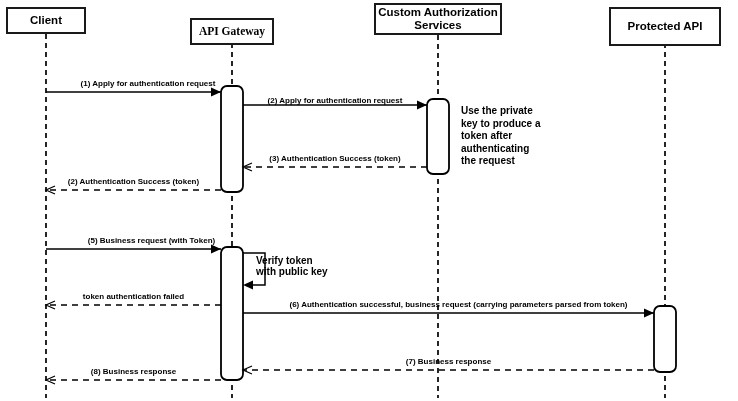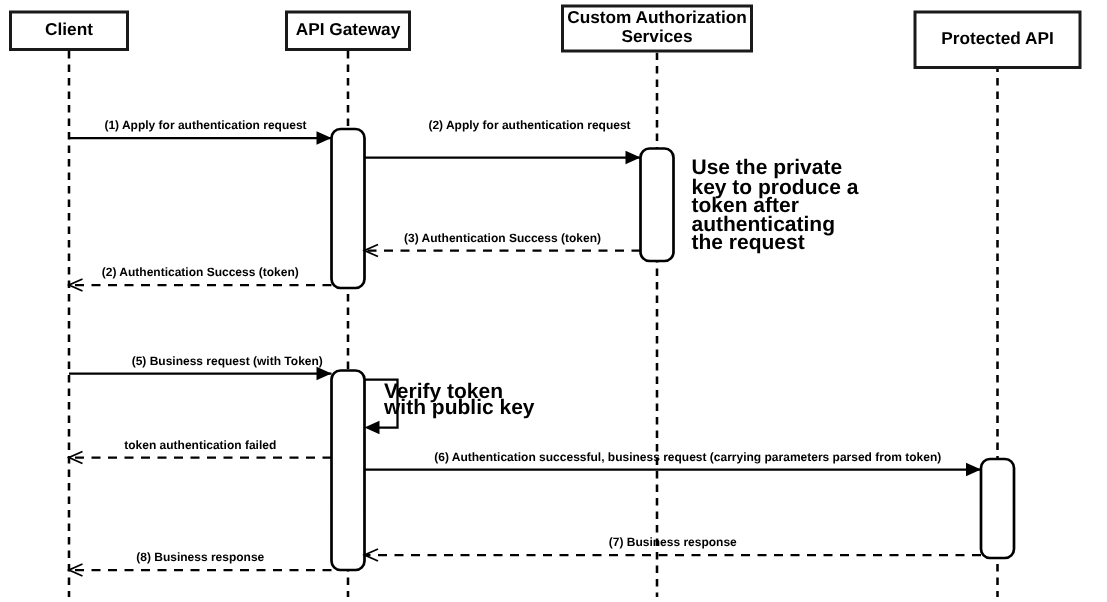"API Gateway" div.pbox { font-family: none -> Liberation Serif, serif; top: 7px -> 18px }
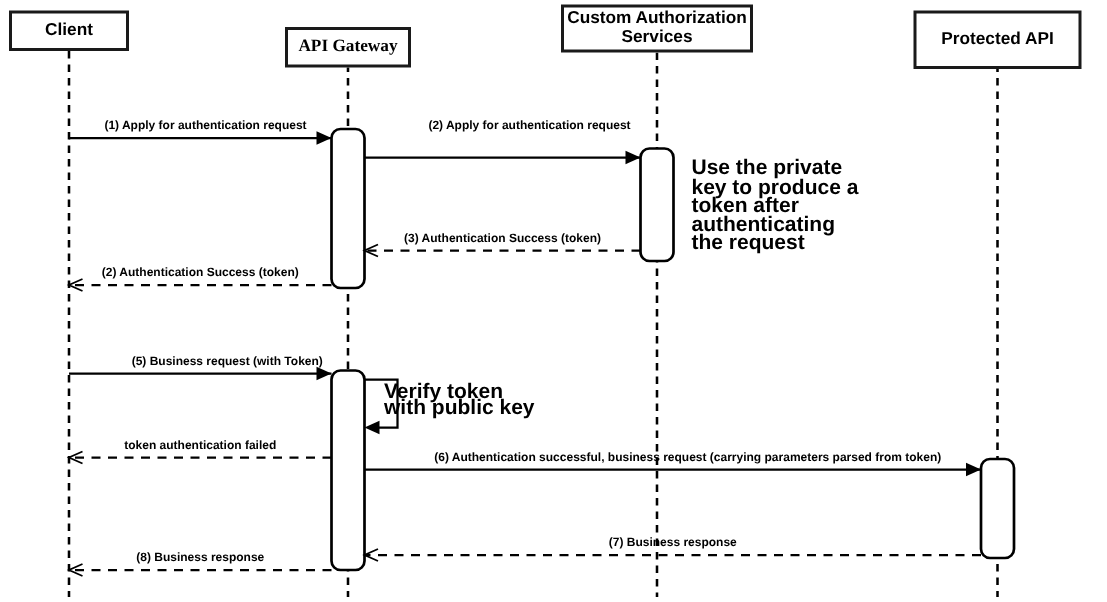"(1) Apply for authentication request" div.msg-label { left: 137px -> 148px }
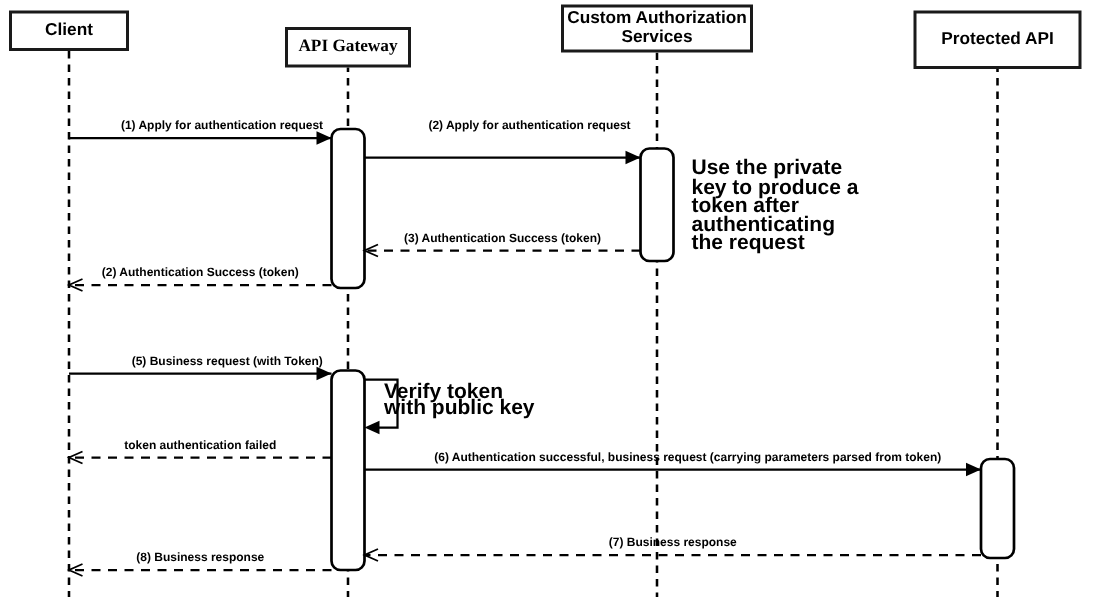"(2) Apply for authentication request" div.msg-label { margin-left: 18px -> none; top: 79px -> 96px }
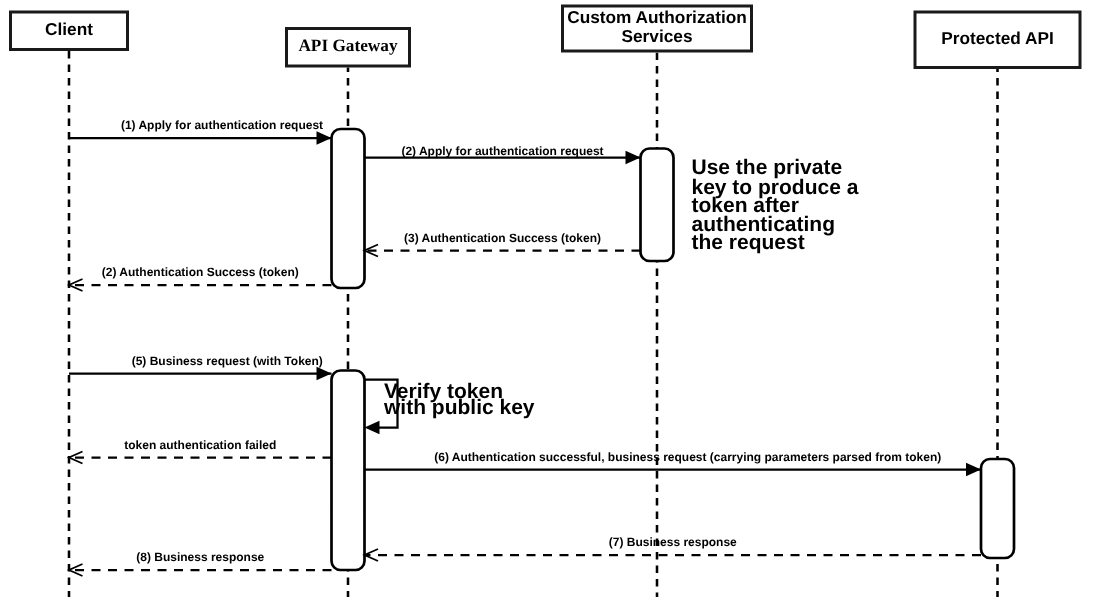"Use the private" .block-label { font-size: 14px -> 10px }
